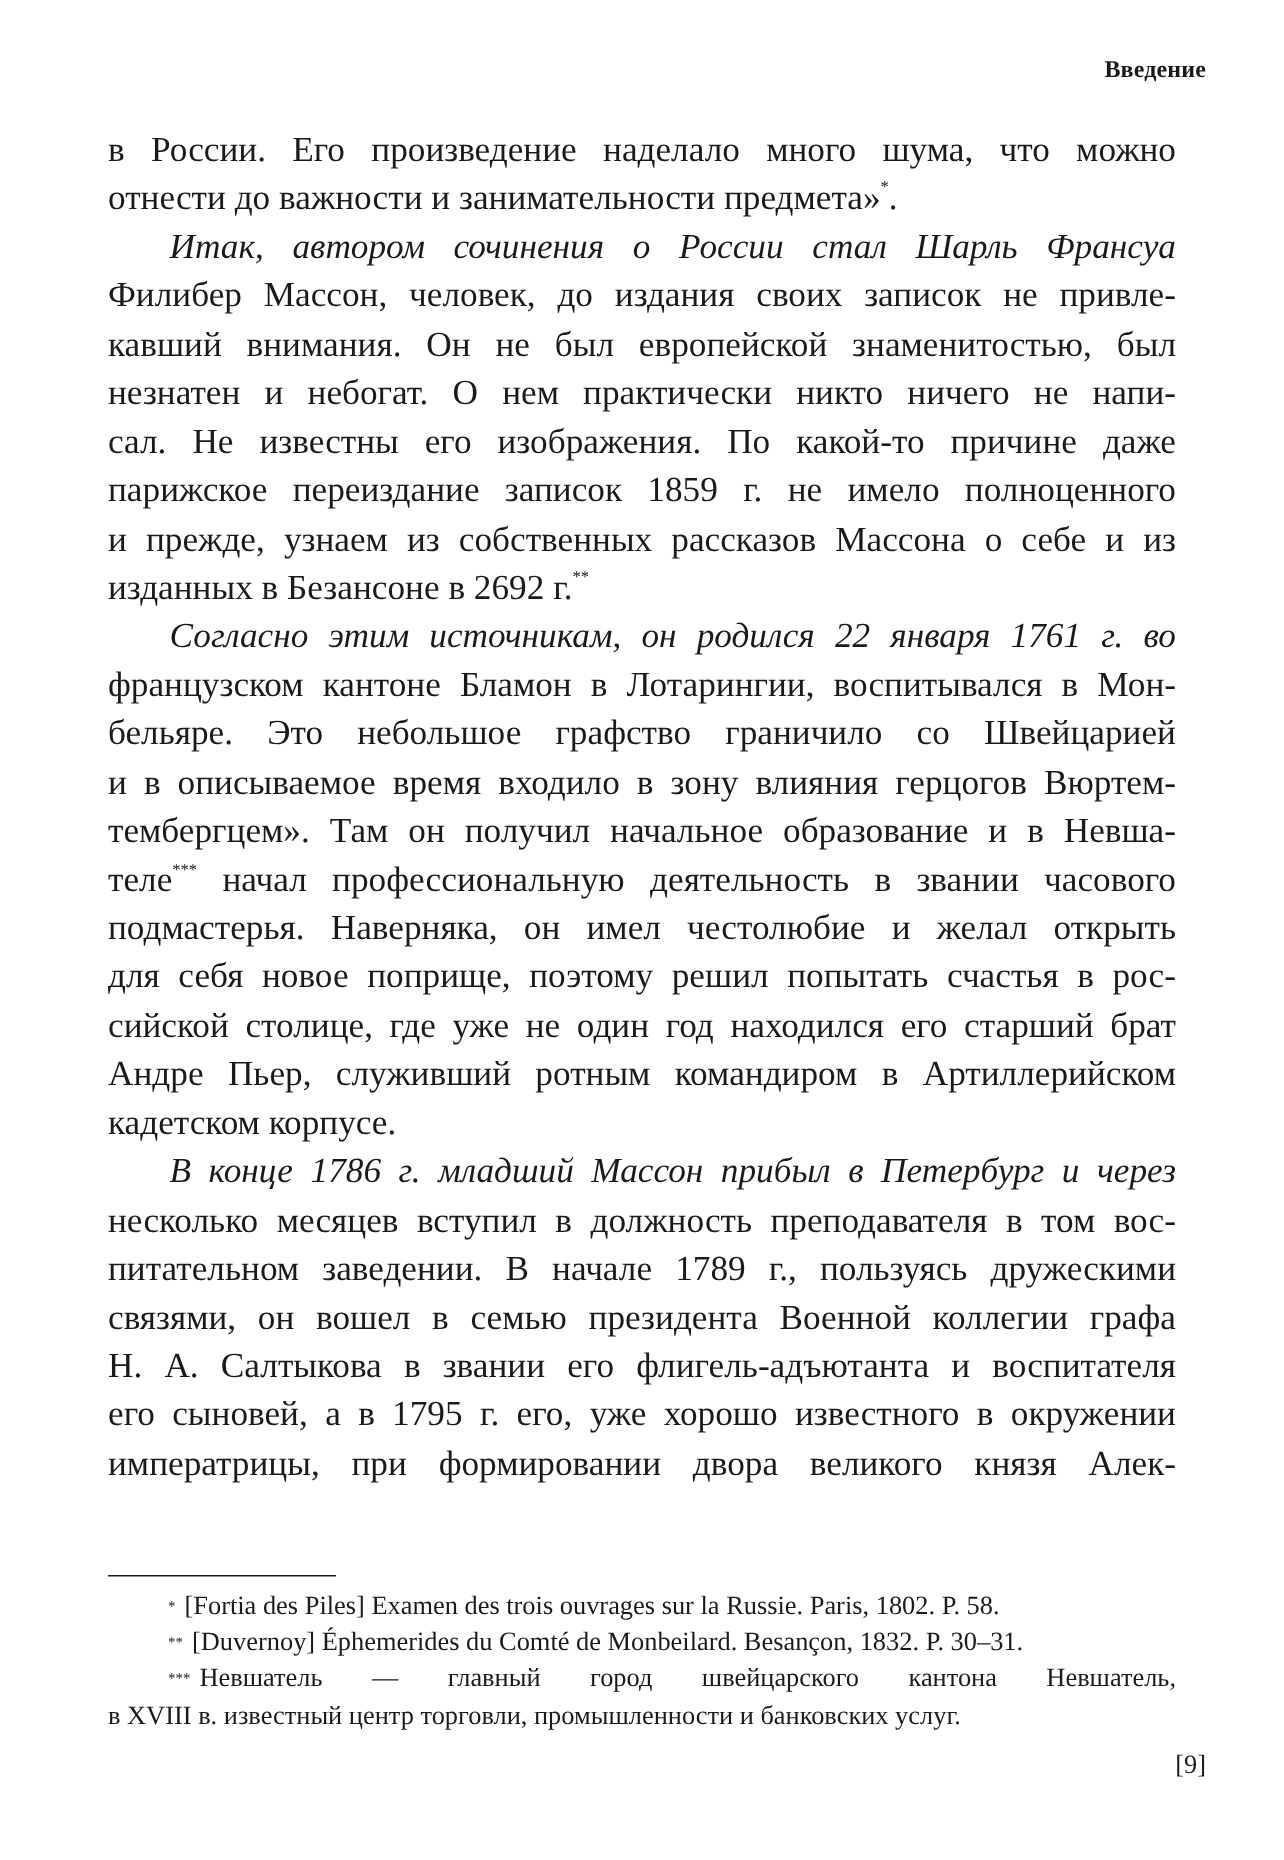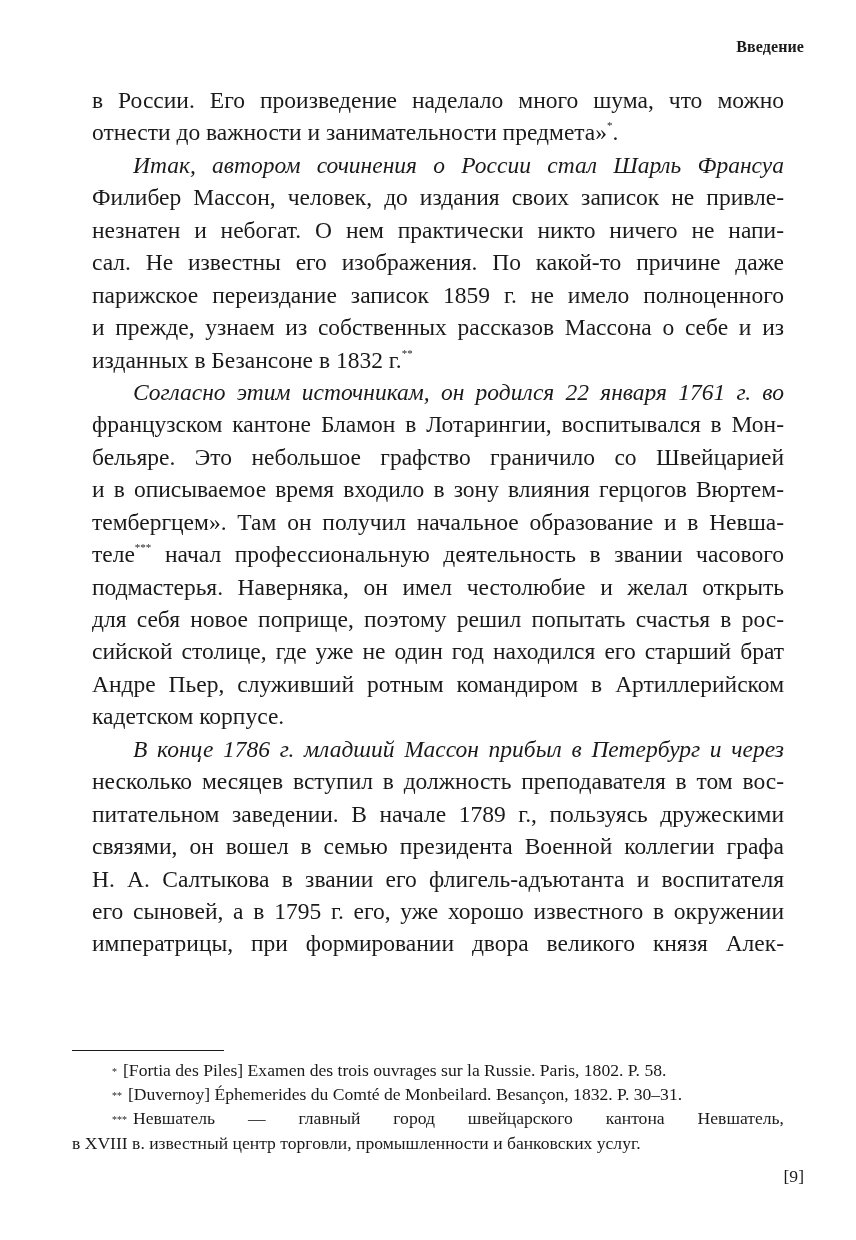"в России. Его произведение наделало" .line { margin-left: 20px -> none }
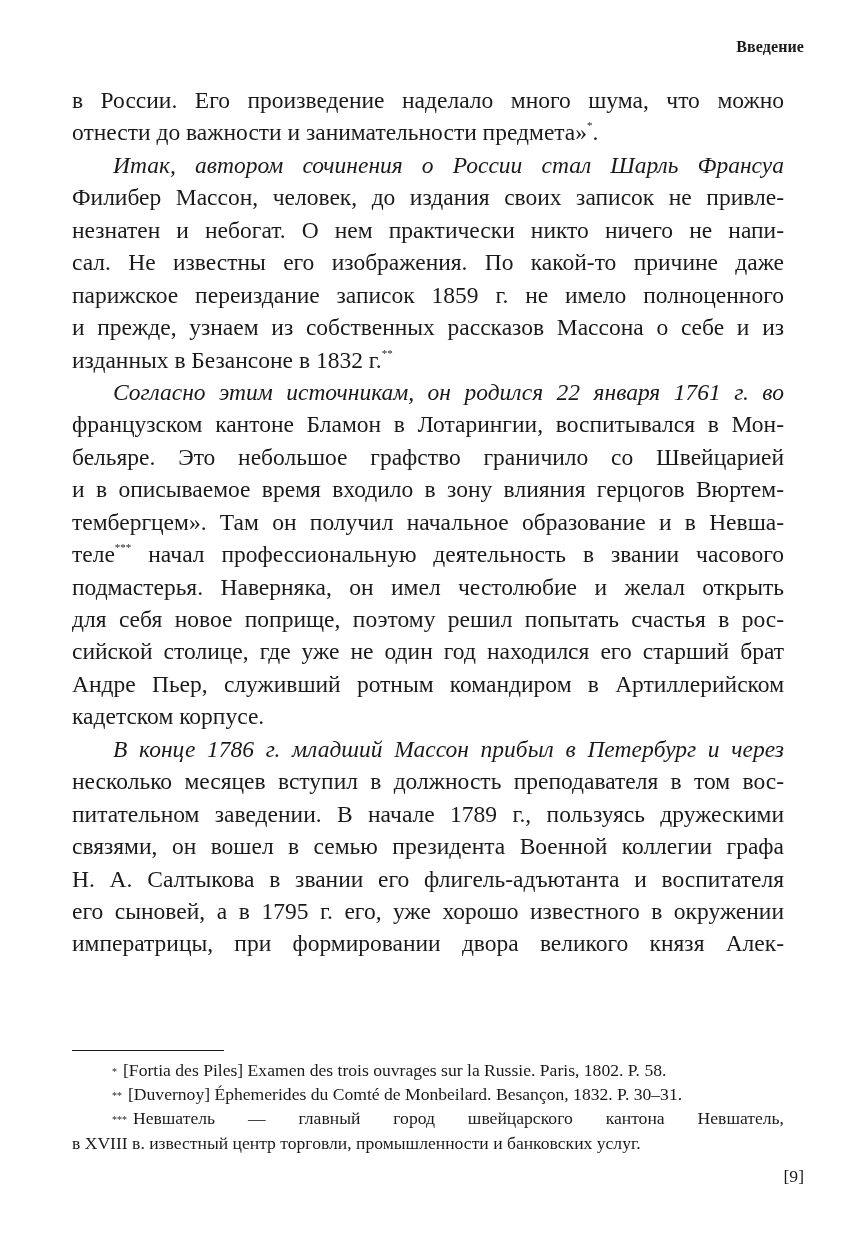"кавший внимания. Он не был" span.line { html: none -> <span><span>кавший внимания. Он не был европейской знаменитостью, был</span></span> }
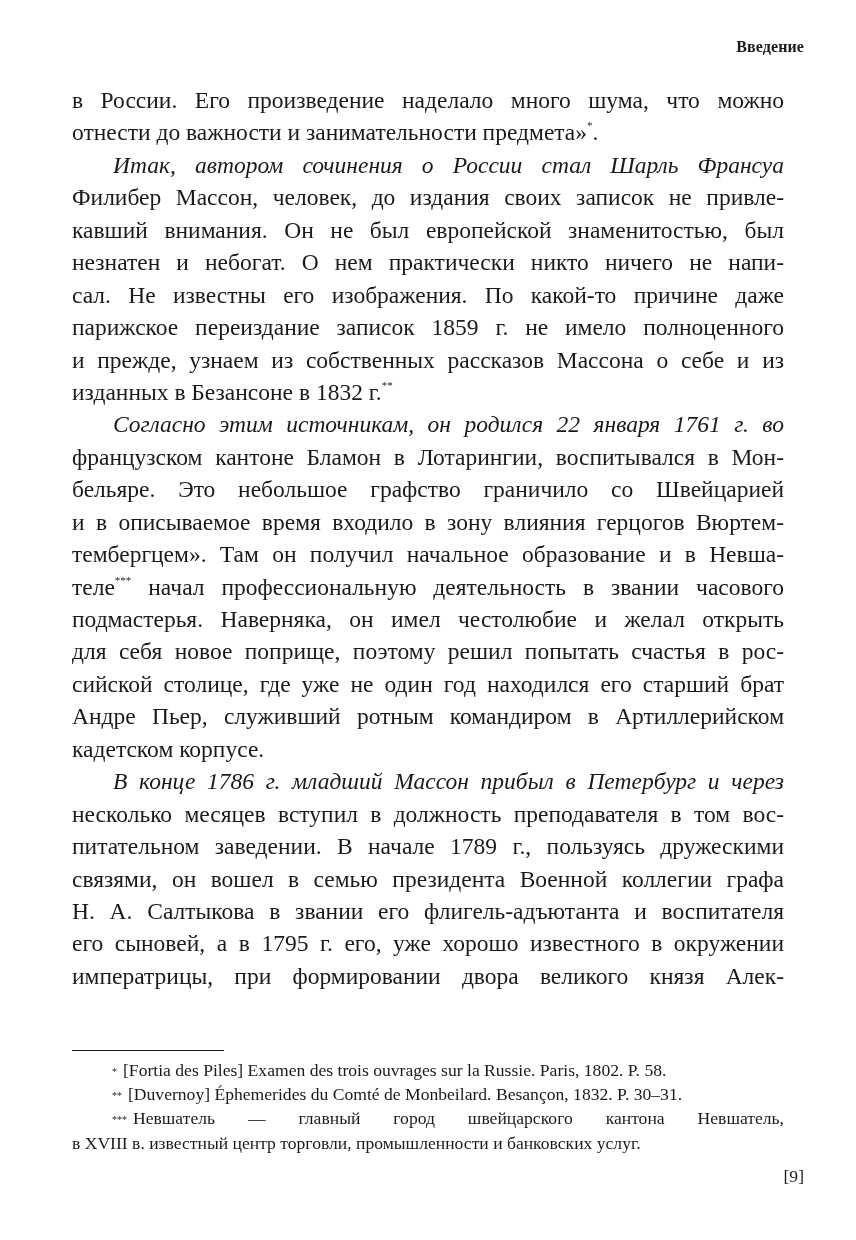"изданных в Безансоне в 1832" span { text: 1832 -> 2692 }
